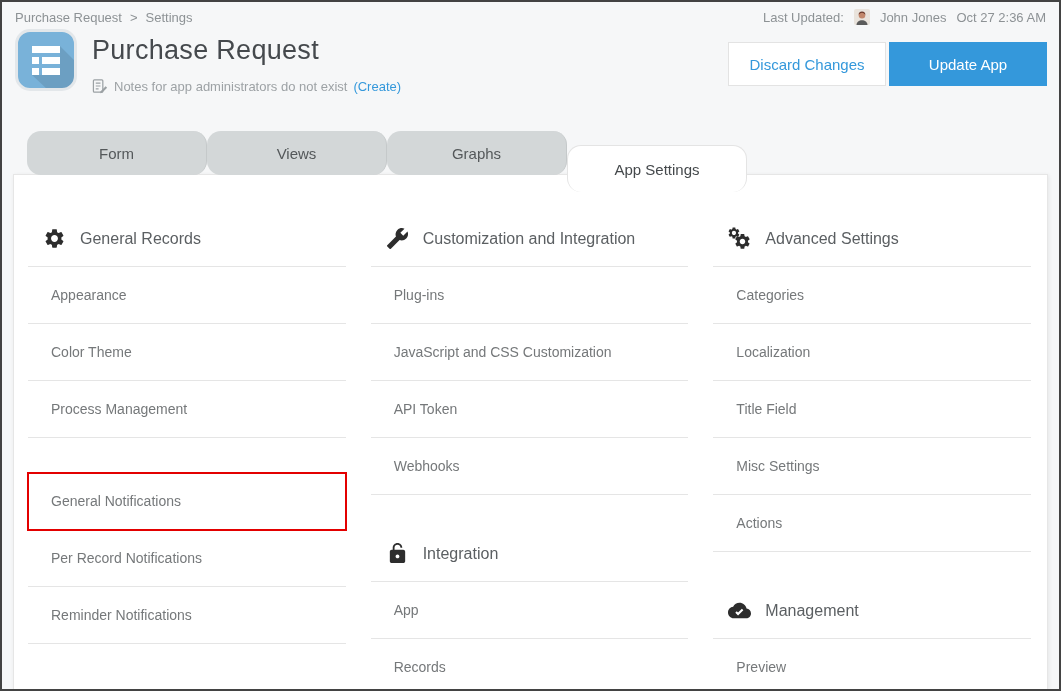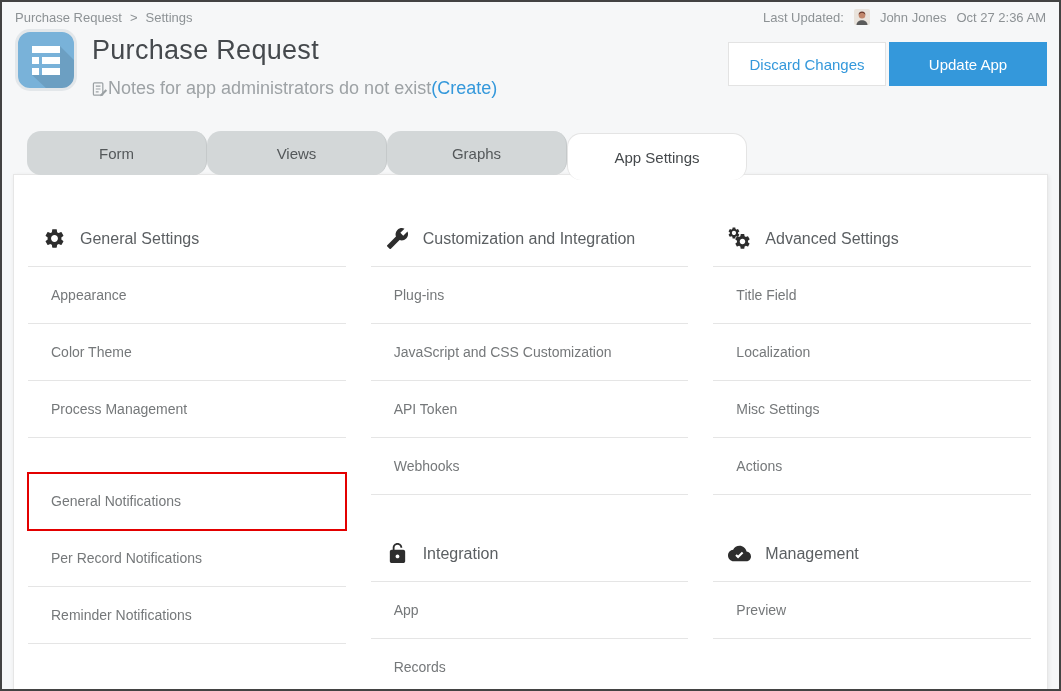"Notes for app administrators do" .notes { font-size: 18px -> 13px; gap: none -> 6px }
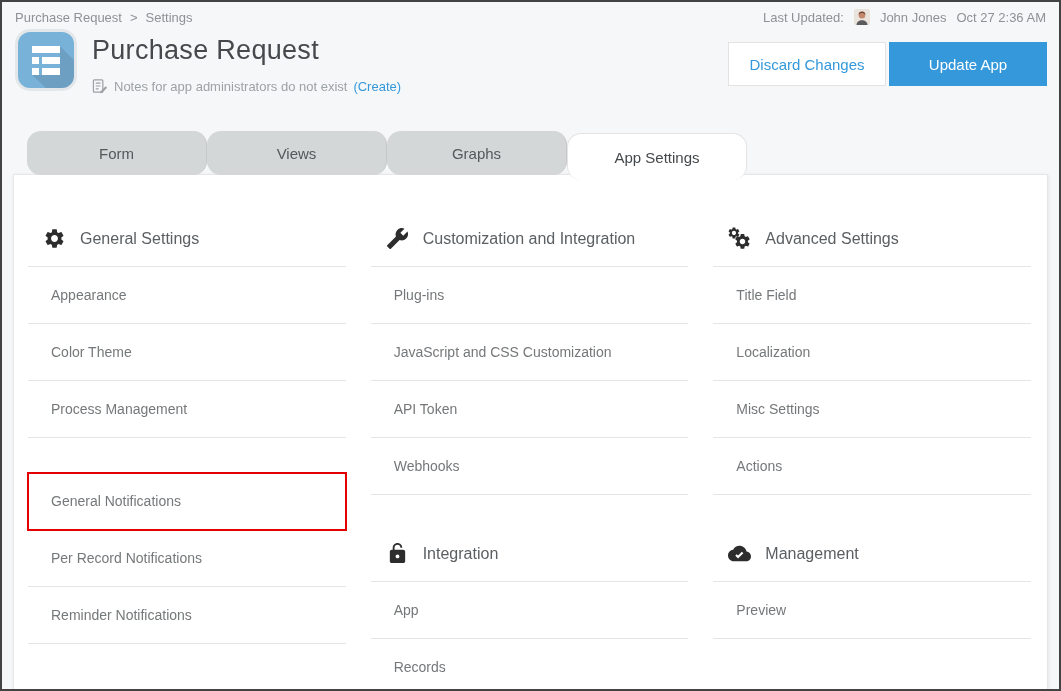"App Settings" .tab.active { margin-top: 4px -> 16px }
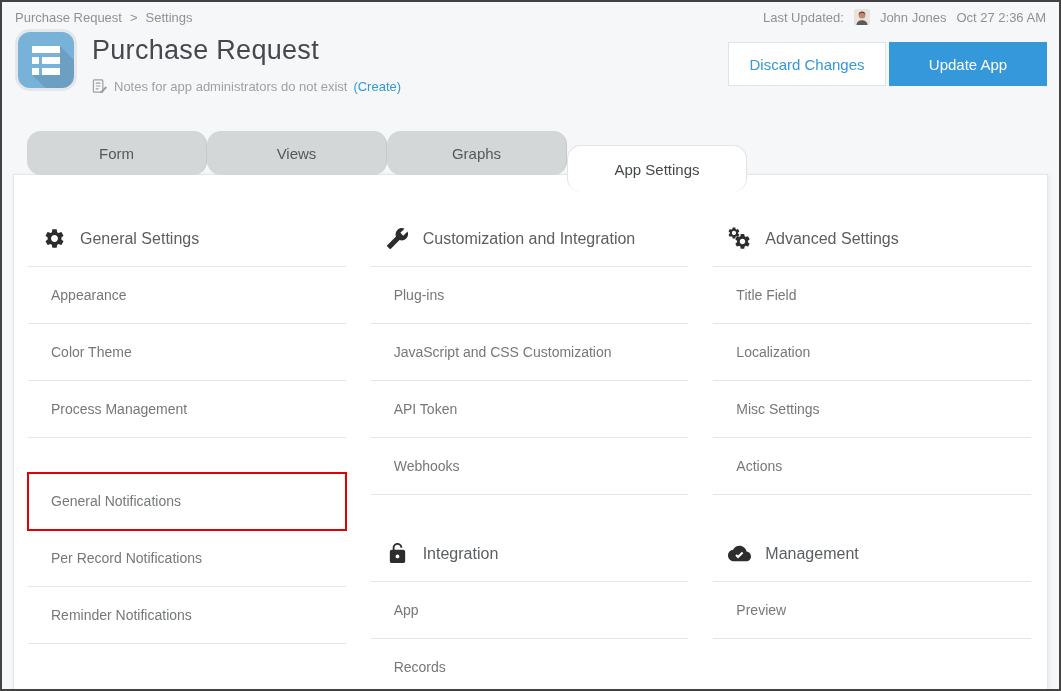"General Settings" span { text: Settings -> Records }
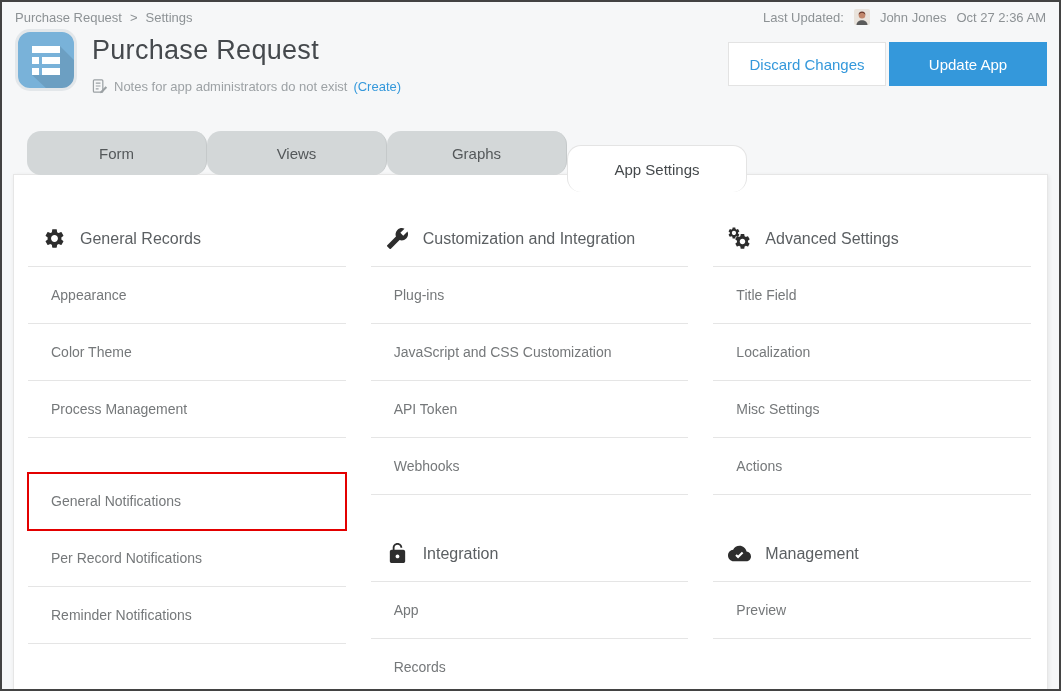"Categories" div.item { html: none -> <div>Categories</div> }
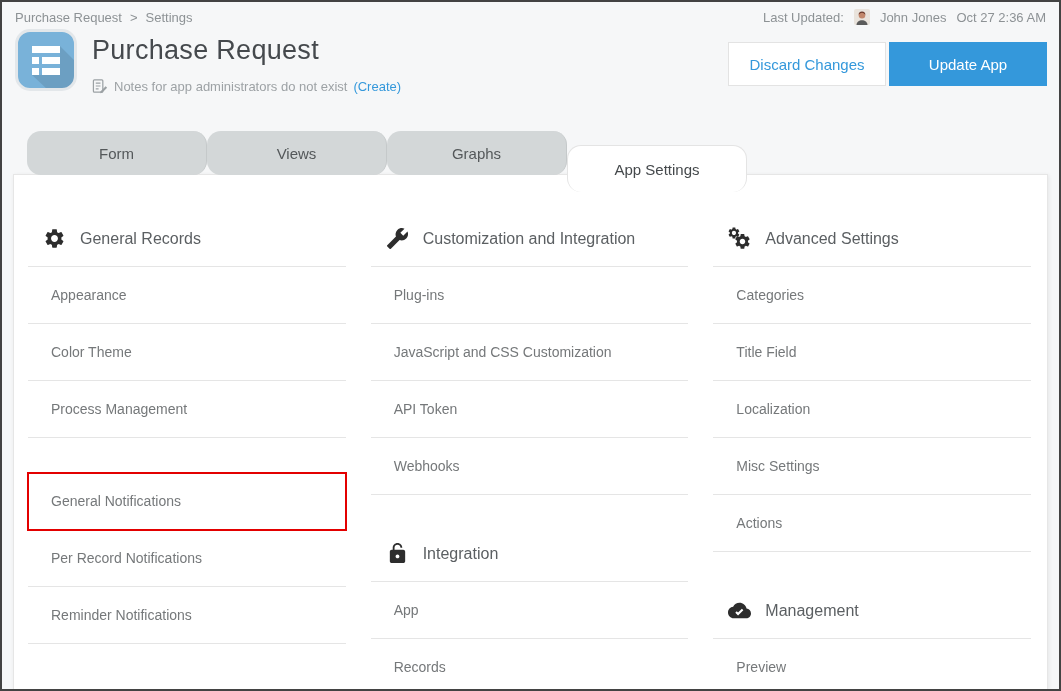"Title Field" div.item { order: before "Localization" -> after "Localization" }
